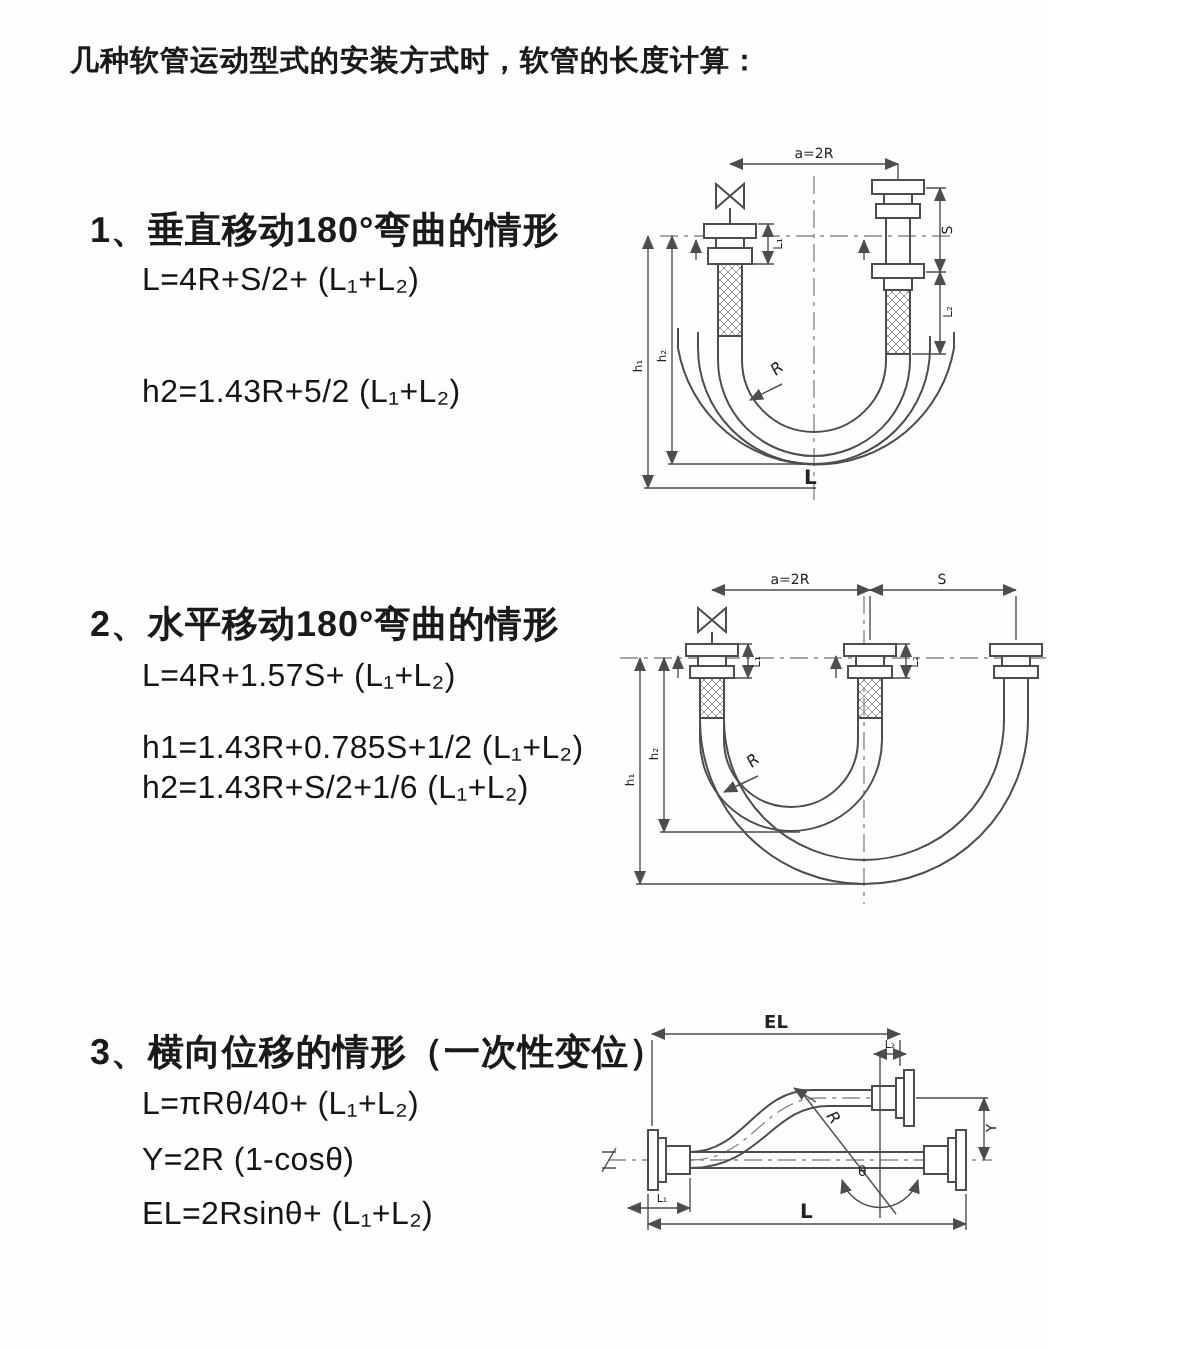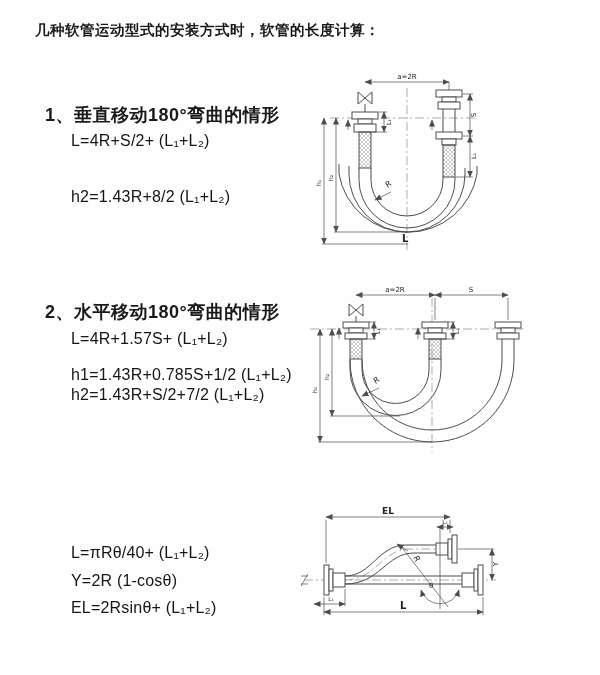"h2=1.43R+8/2 (L₁+L₂)" div.fm { text: 1.43R+8/2 -> 1.43R+5/2 }
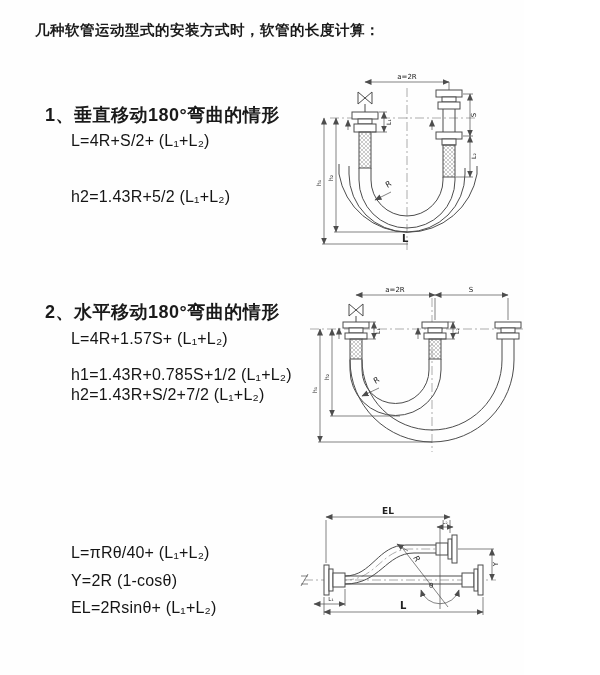"h2=1.43R+S/2+7/2 (L₁+L₂)" div.fm { text: 1.43R+S/2+7/2 -> 1.43R+S/2+1/6 }
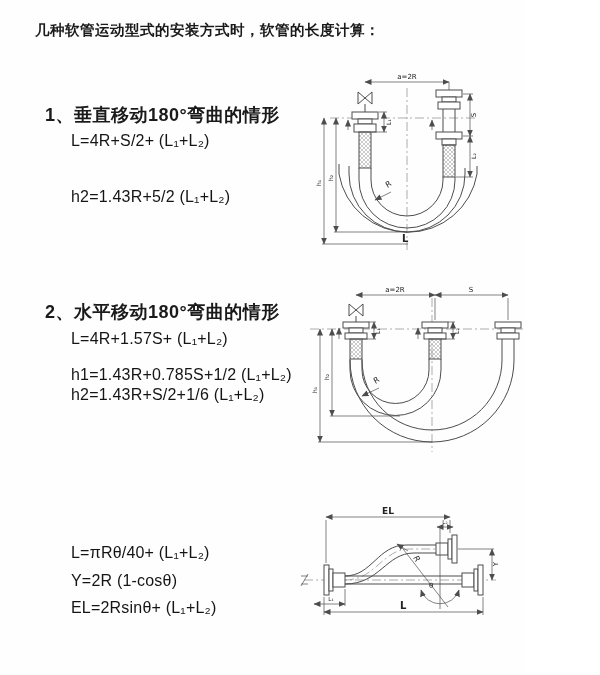"3、横向位移的情形（一次性变位）" div.sec-h { html: none -> <div>3、横向位移的情形（一次性变位）</div> }
